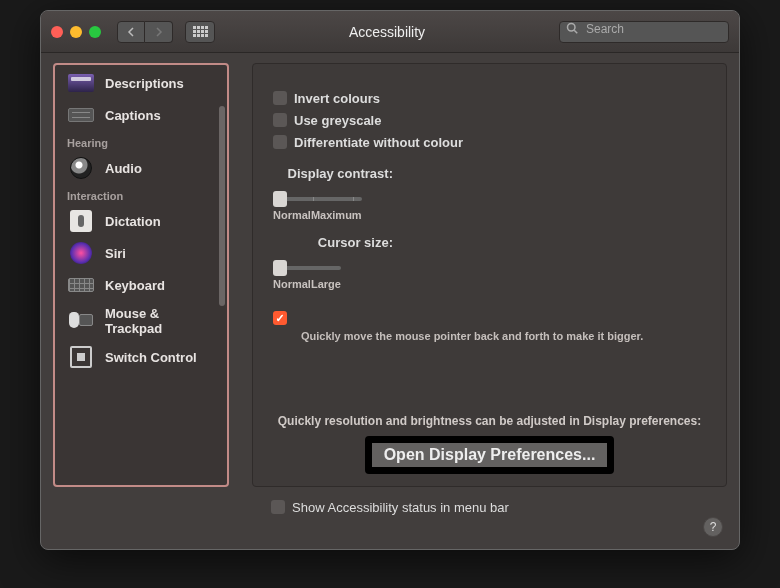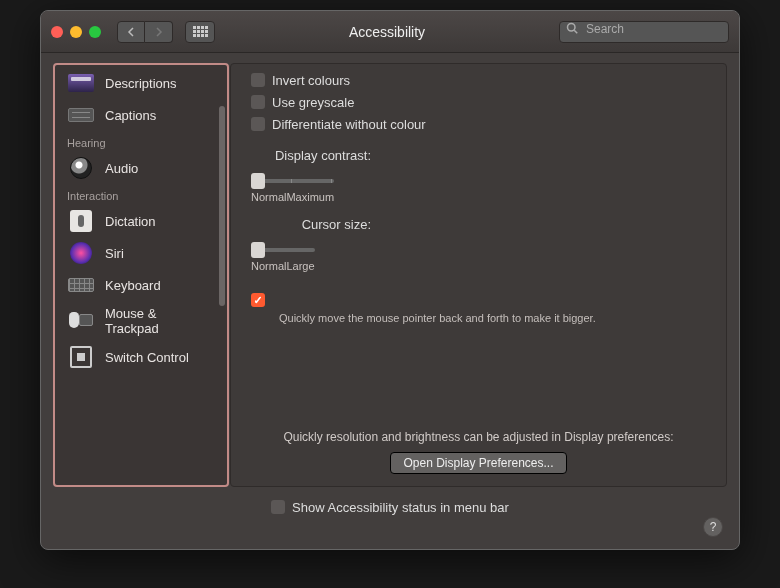"Descriptions" .panes { font-weight: none -> bold; gap: 1px -> 23px }
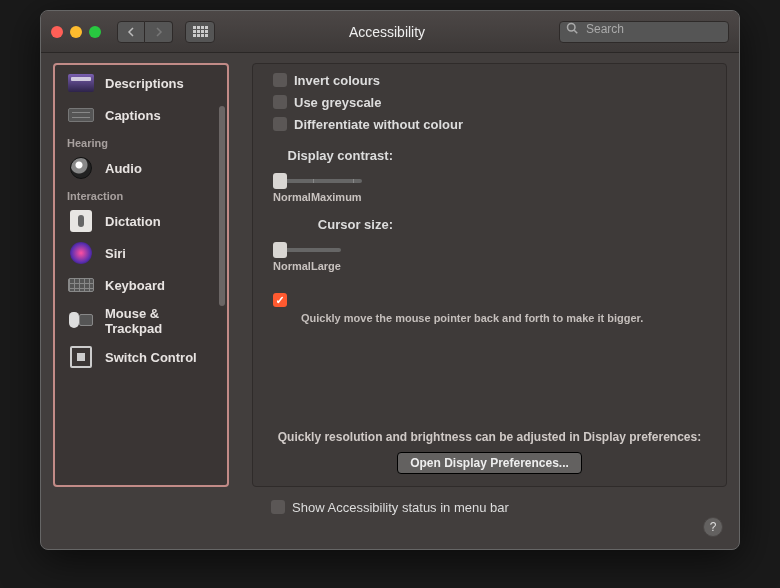"Invert colours" .rightpane { padding: 6px 20px 12px 20px -> 24px 20px 12px 20px }
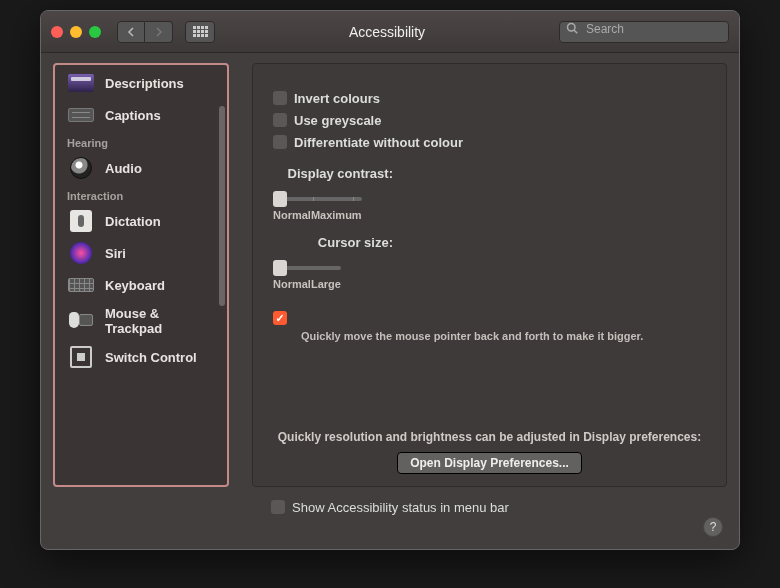"Open Display Preferences..." .pillbtn { border: 1px solid #000000 -> 7px solid #000000; font-size: 12px -> 16px }
